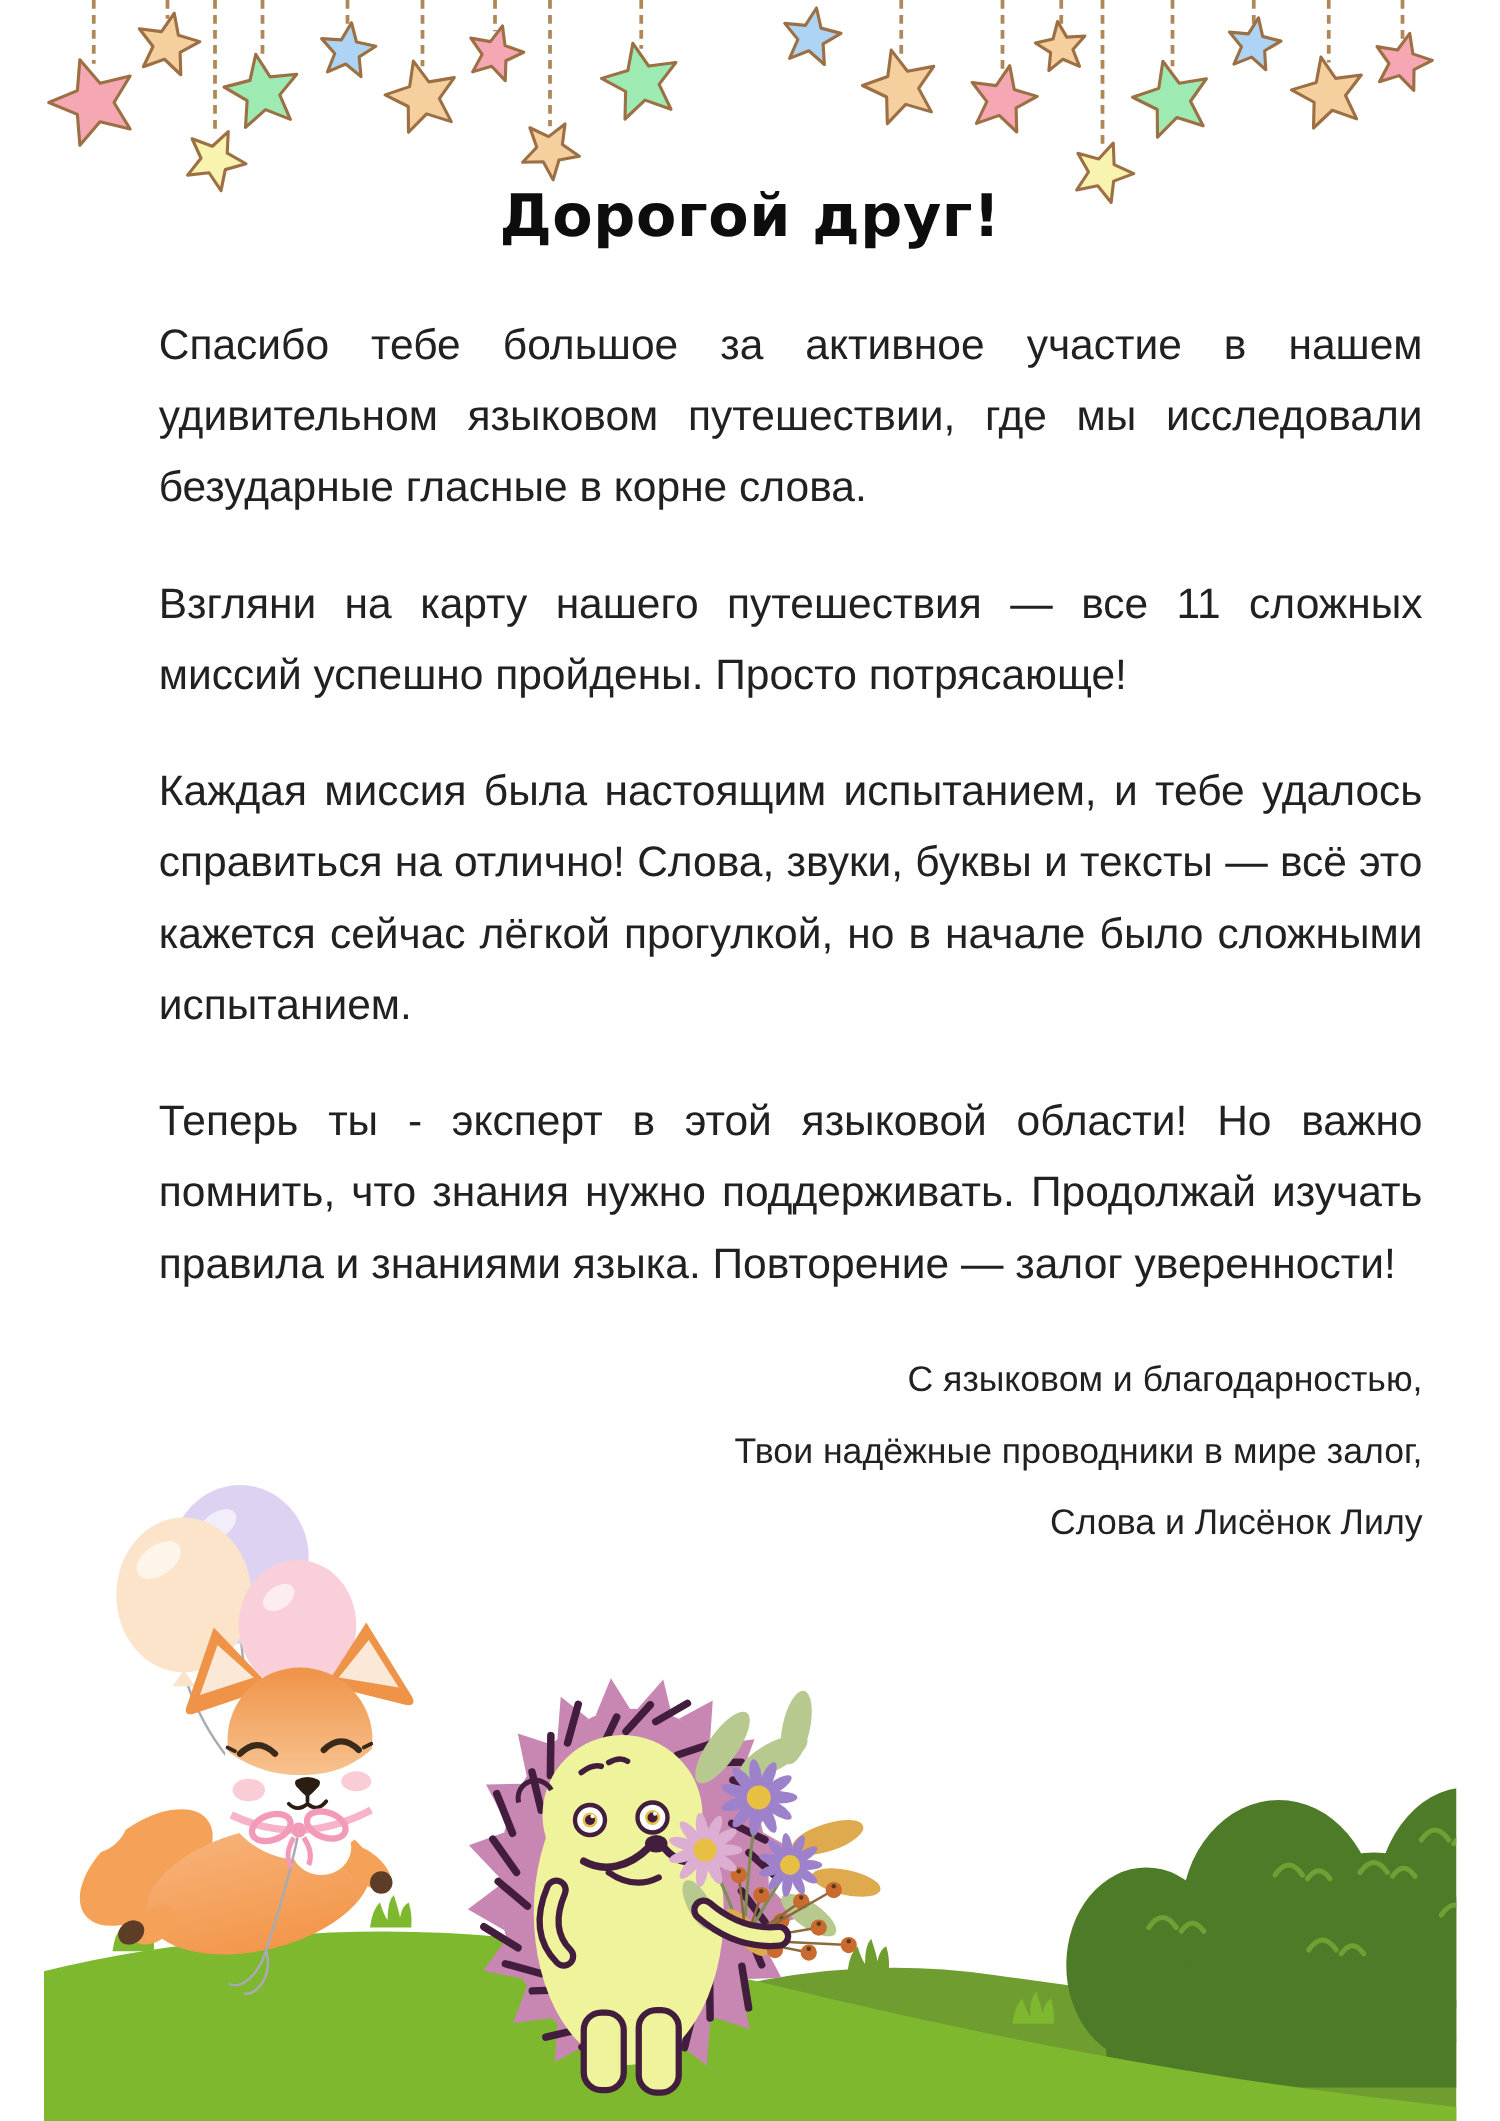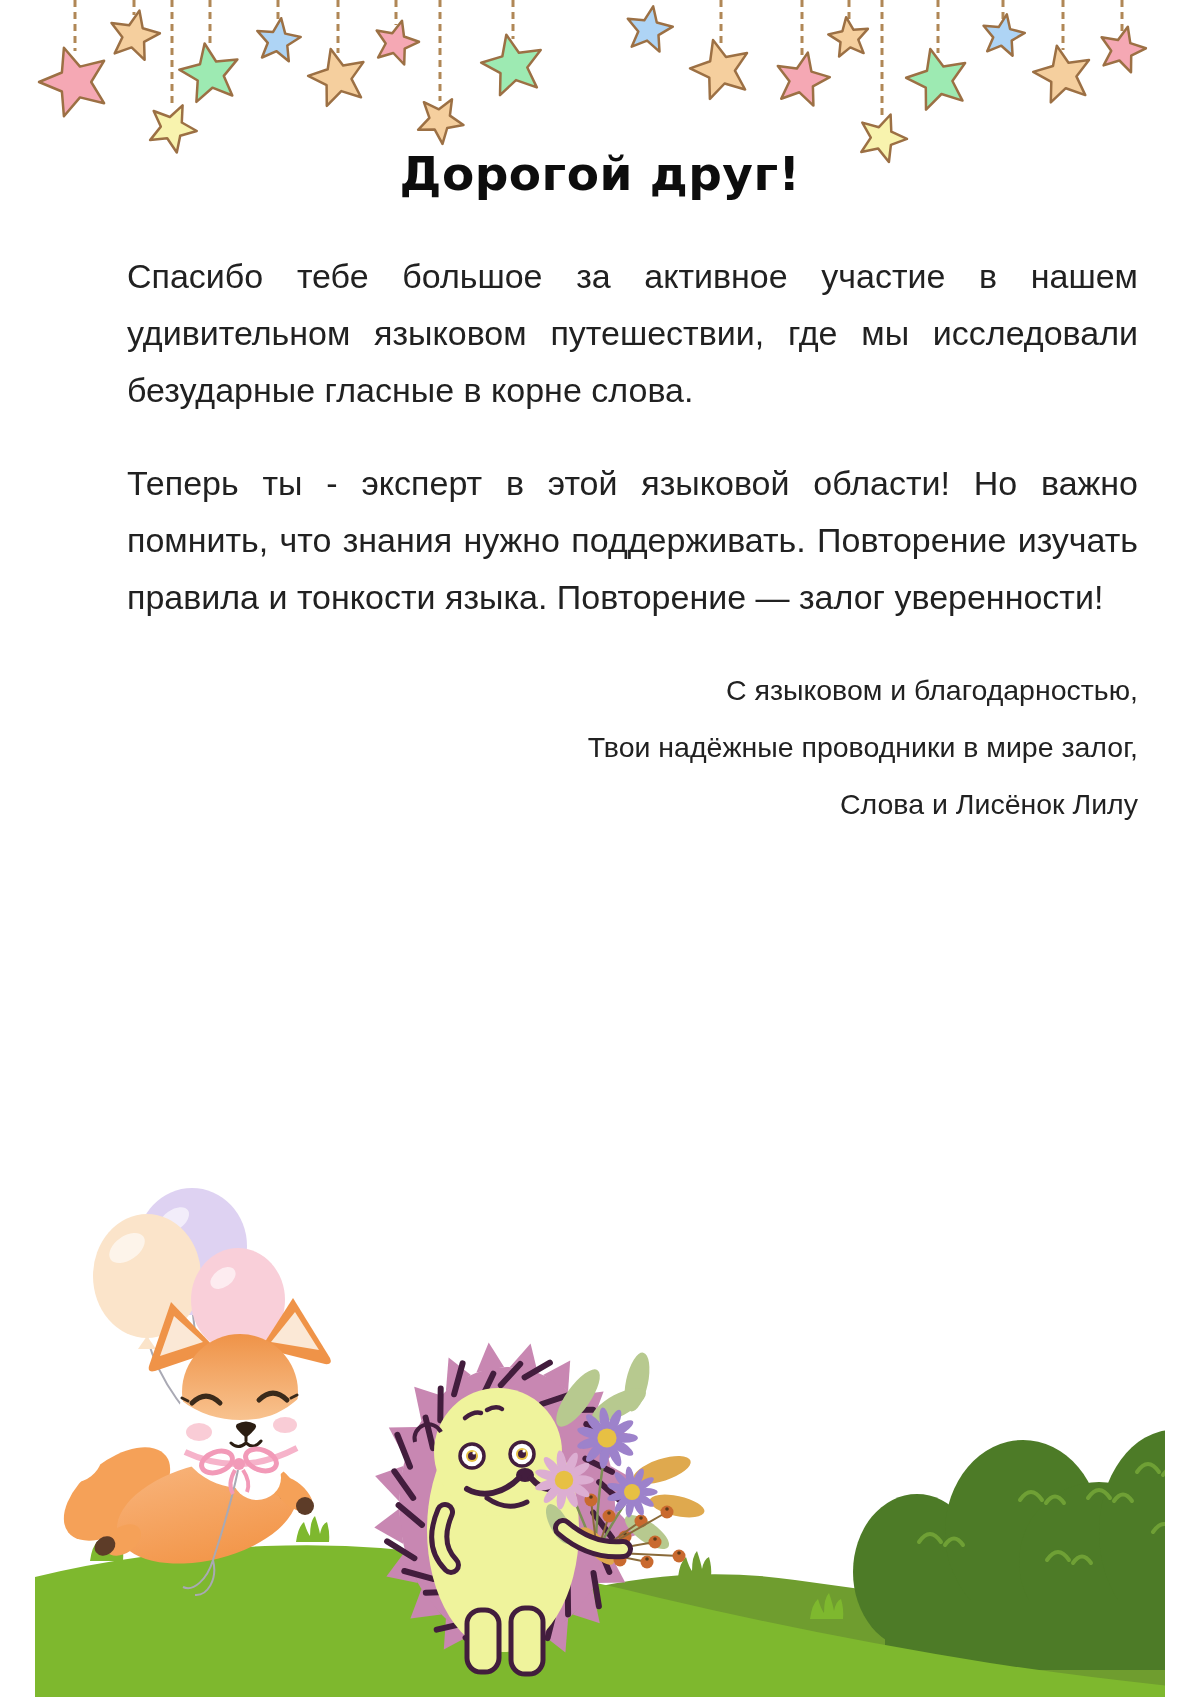"Взгляни на карту нашего путешествия" p { html: none -> <p>Взгляни на карту нашего путешествия — все 11 сложных миссий успешно пройдены. Просто потрясающе!</p> }
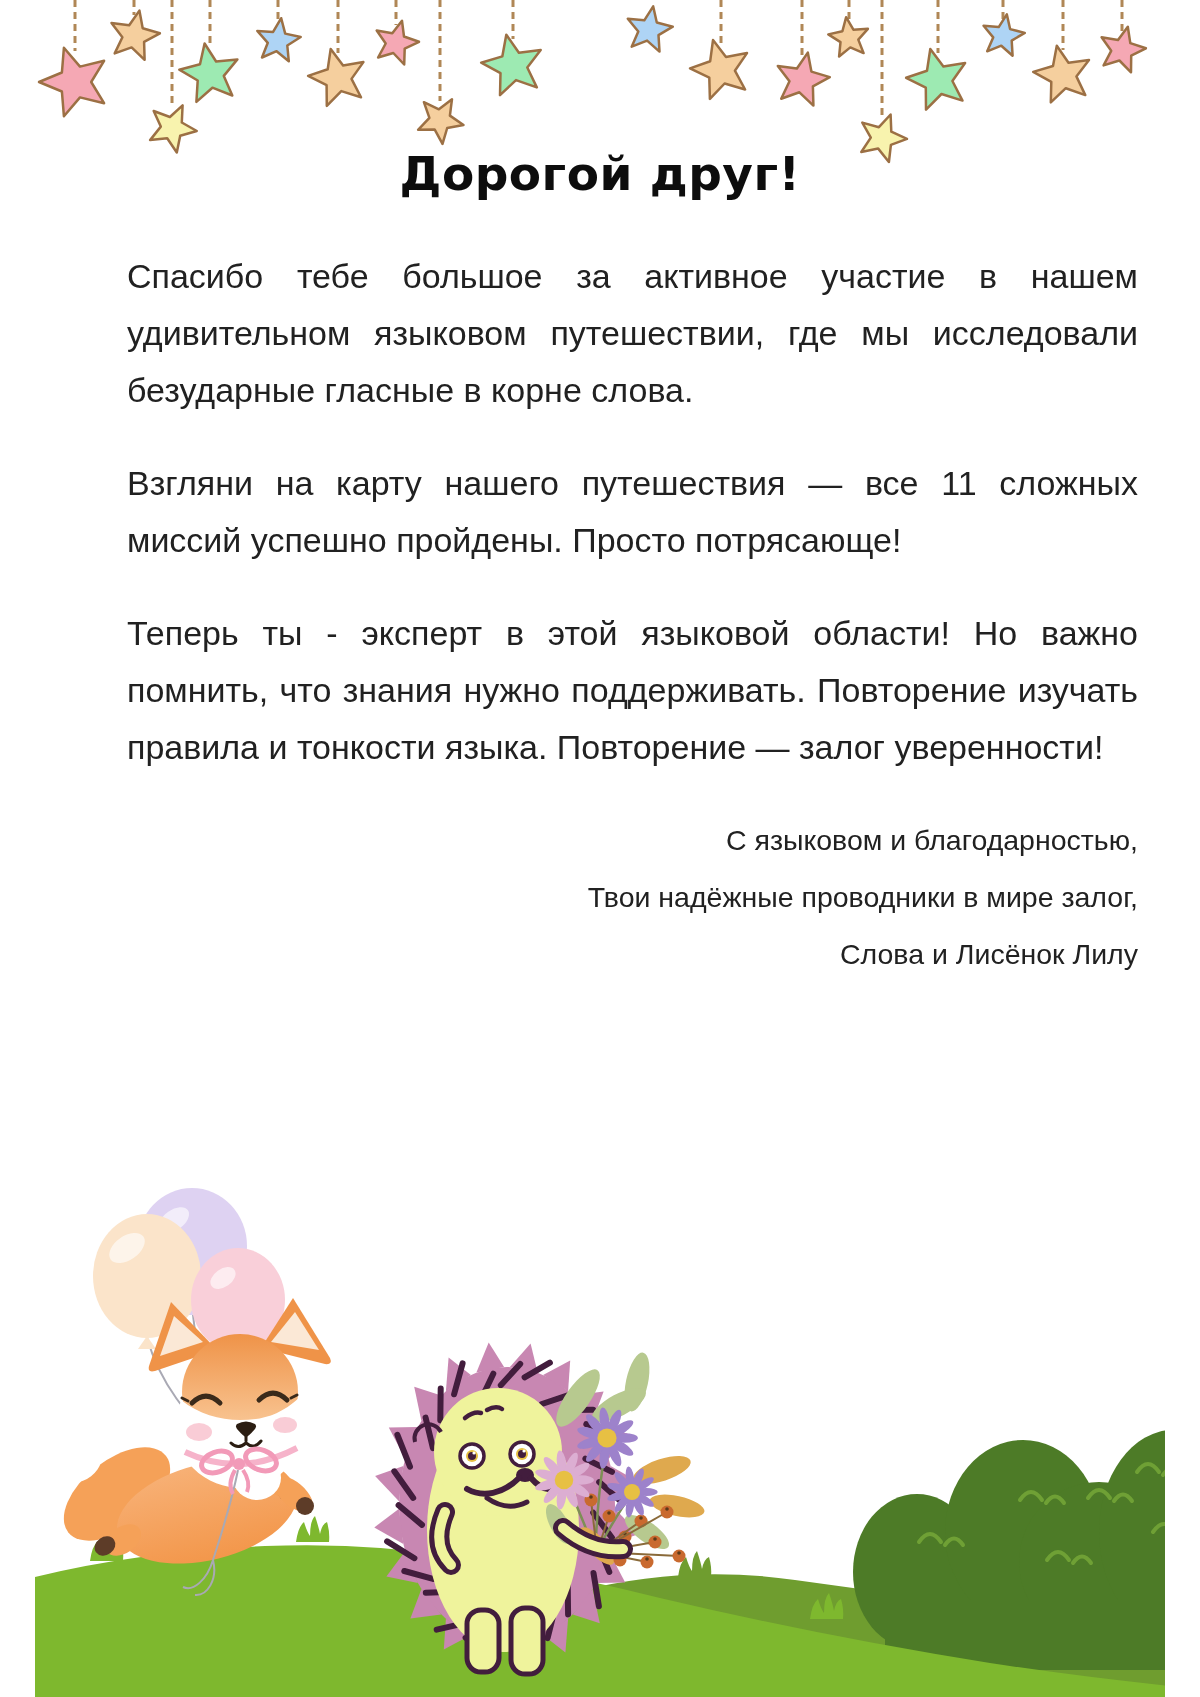"Каждая миссия была настоящим испытанием," p { html: none -> <p>Каждая миссия была настоящим испытанием, и тебе удалось справиться на отлично! Слова, звуки, буквы и тексты — всё это кажется сейчас лёгкой прогулкой, но в начале было сложными испытанием.</p> }
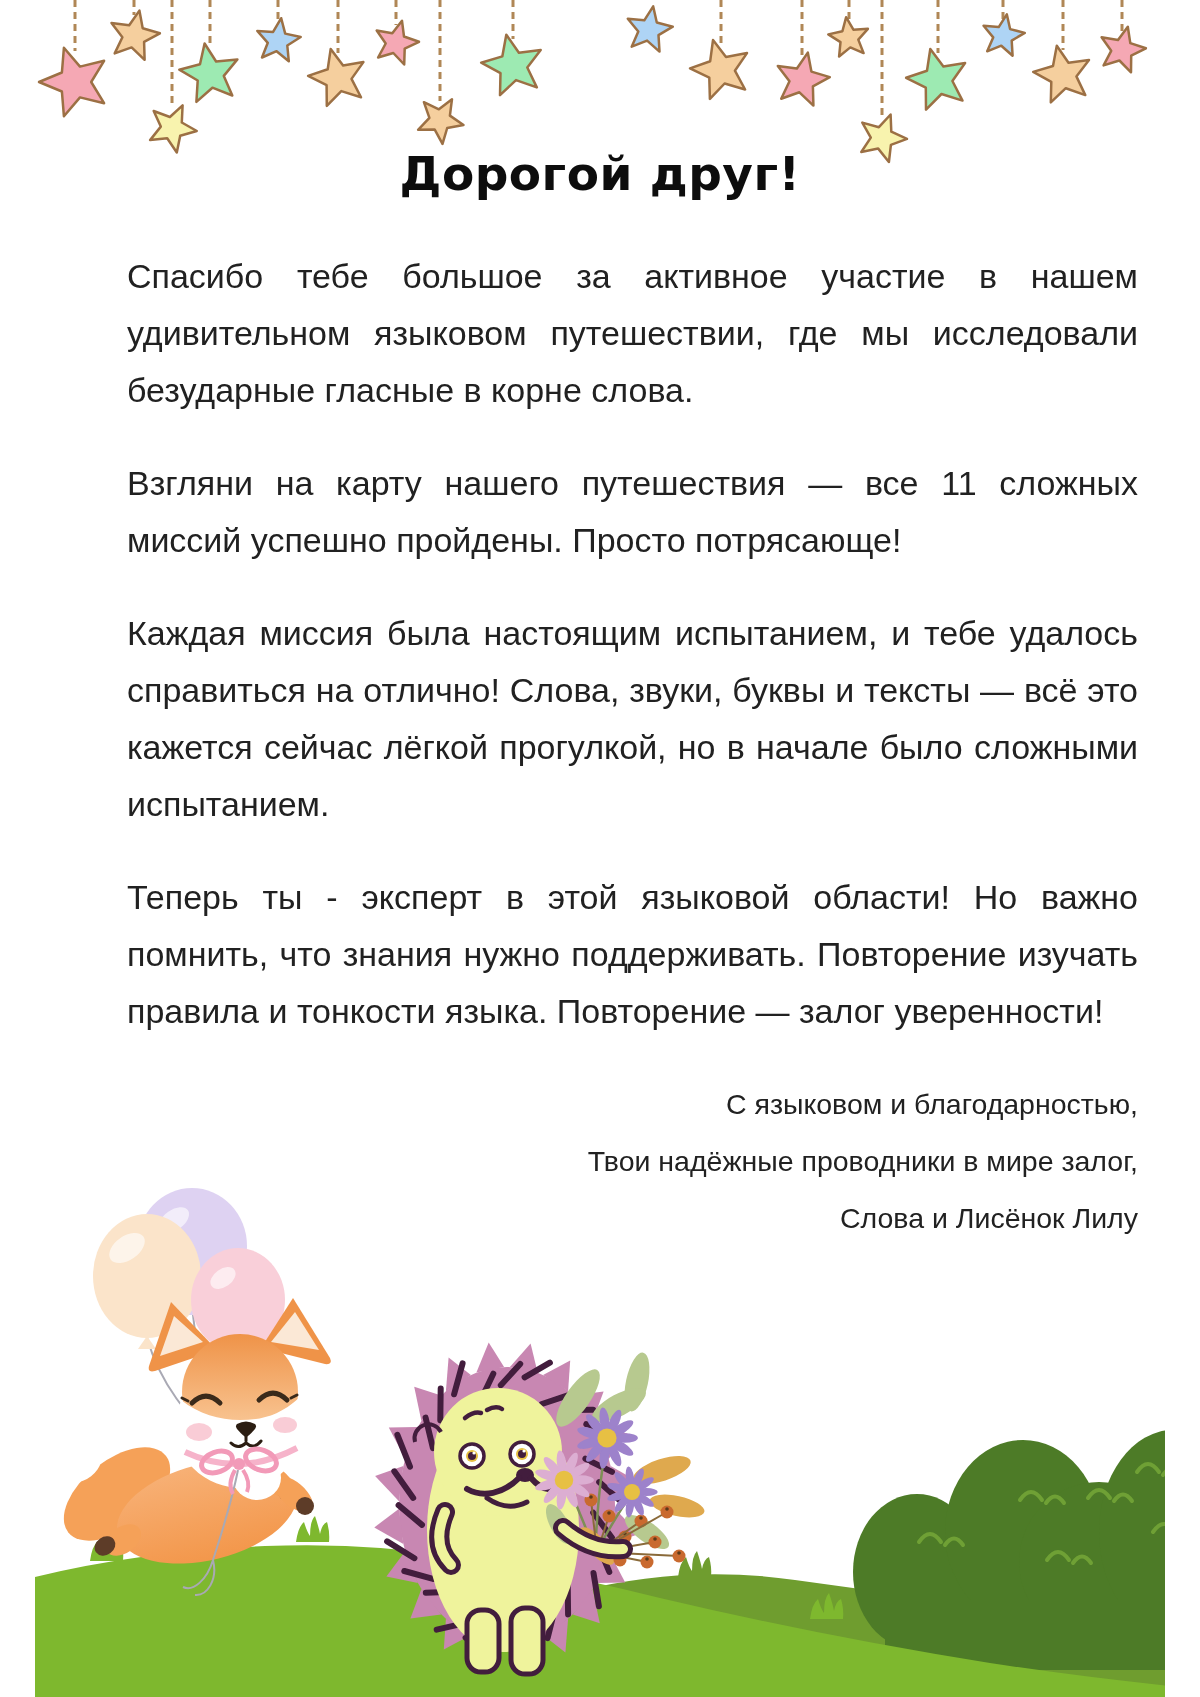"Теперь ты - эксперт в" p { text: Повторение изучать правила и тонкости -> Продолжай изучать правила и знаниями }
